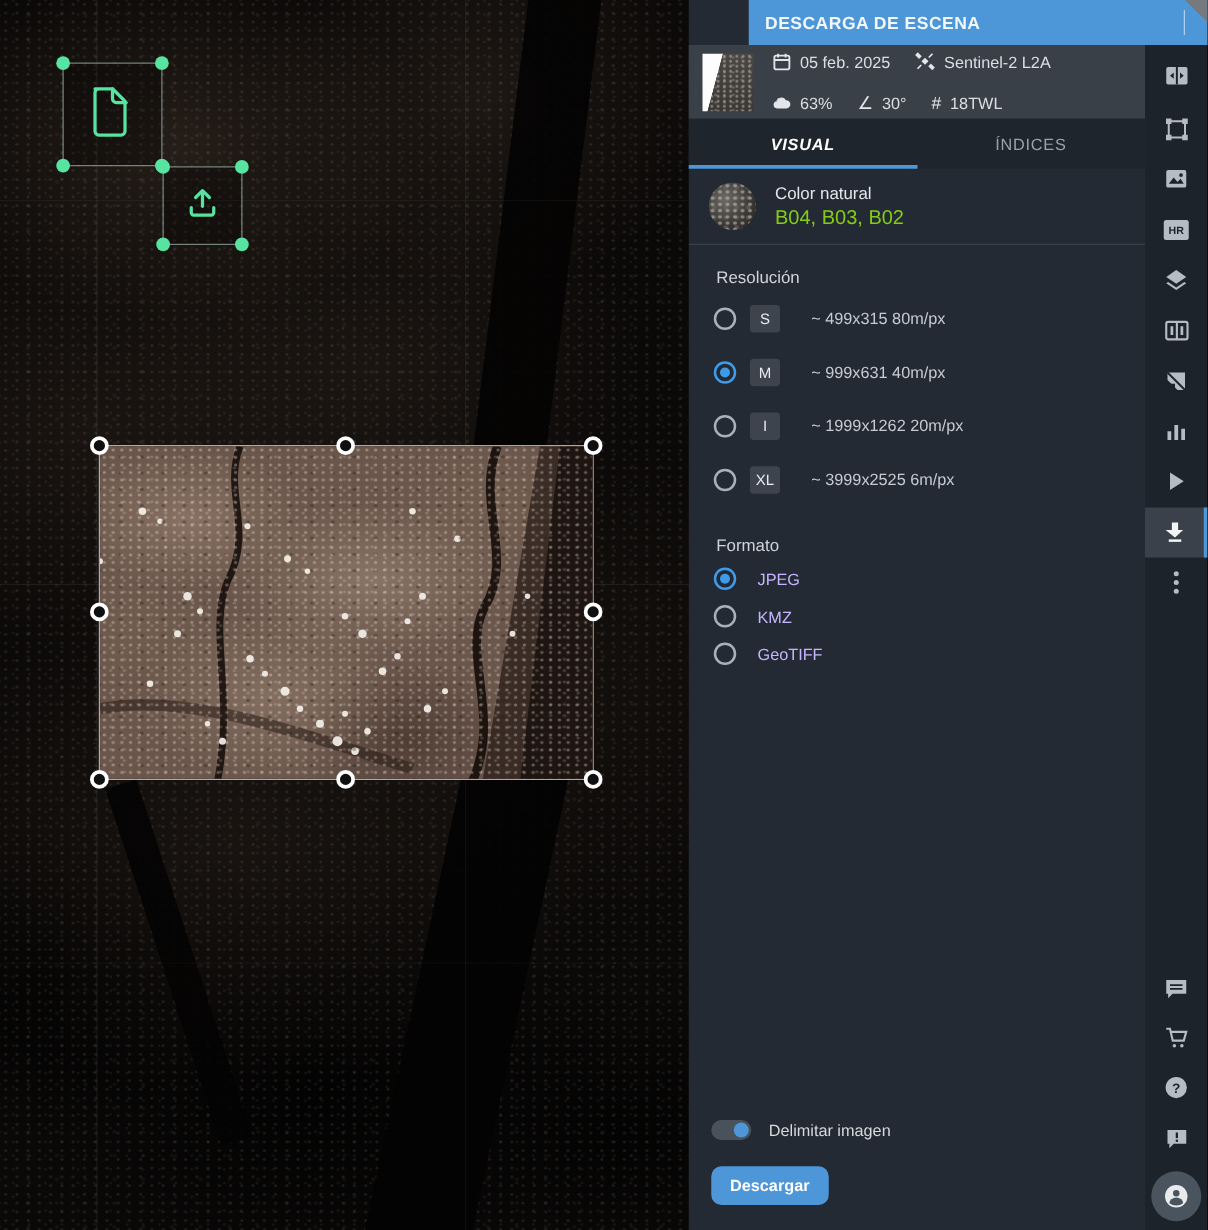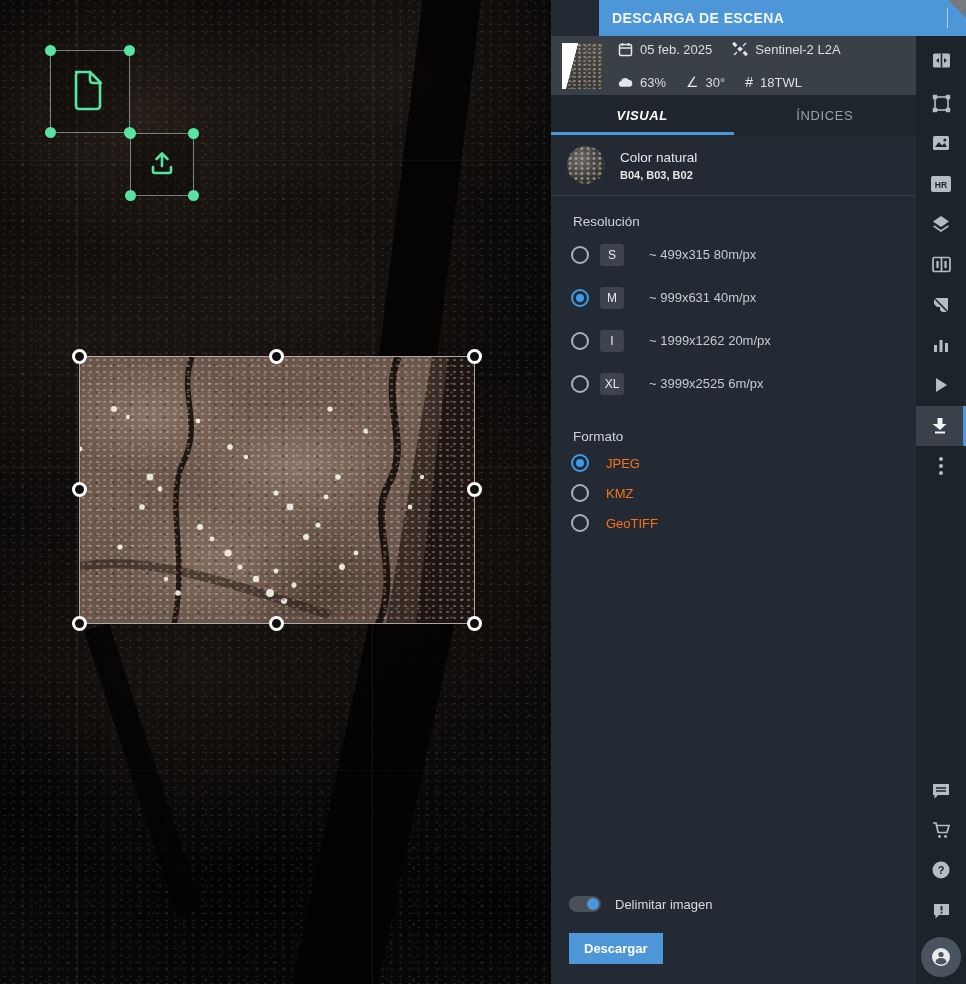"B04, B03, B02" .viz-bands { color: #e5e5e5 -> #84cc16; font-size: 11px -> 16px; font-weight: bold -> none }
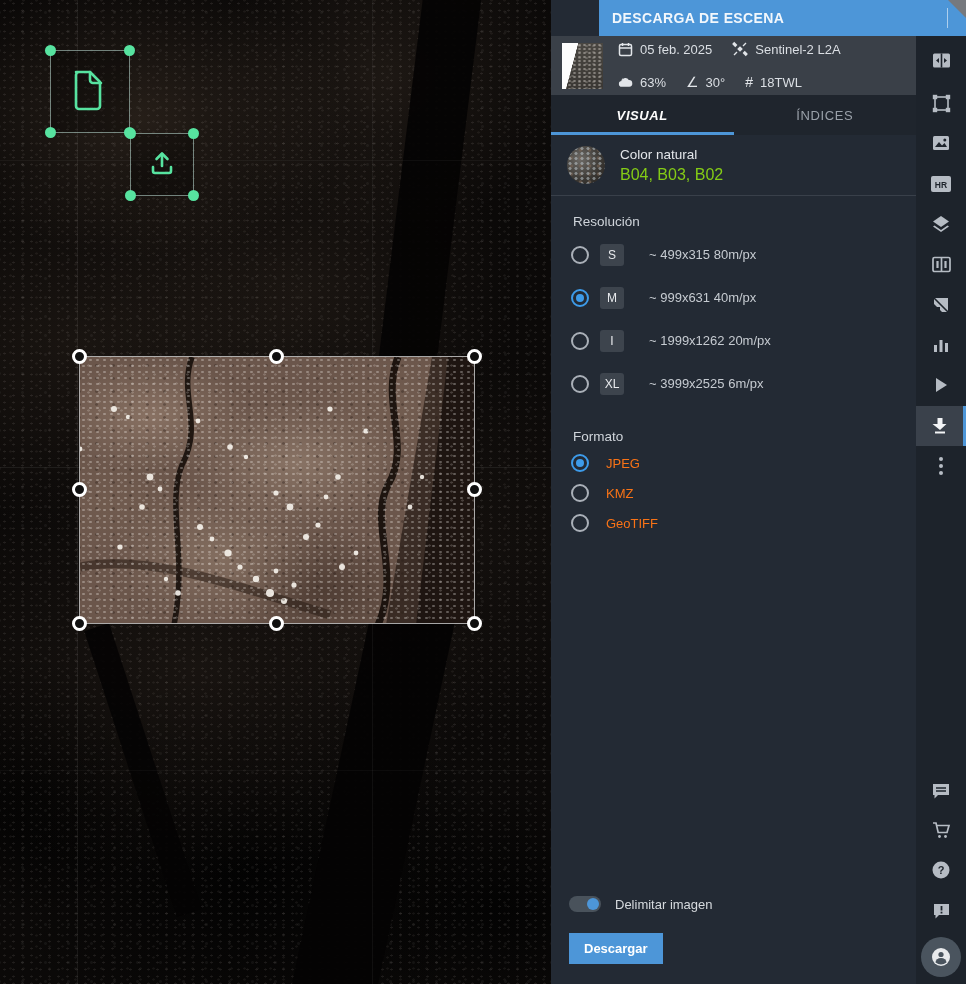"JPEG" .fmt-text { color: #f97316 -> #c4b5fd }
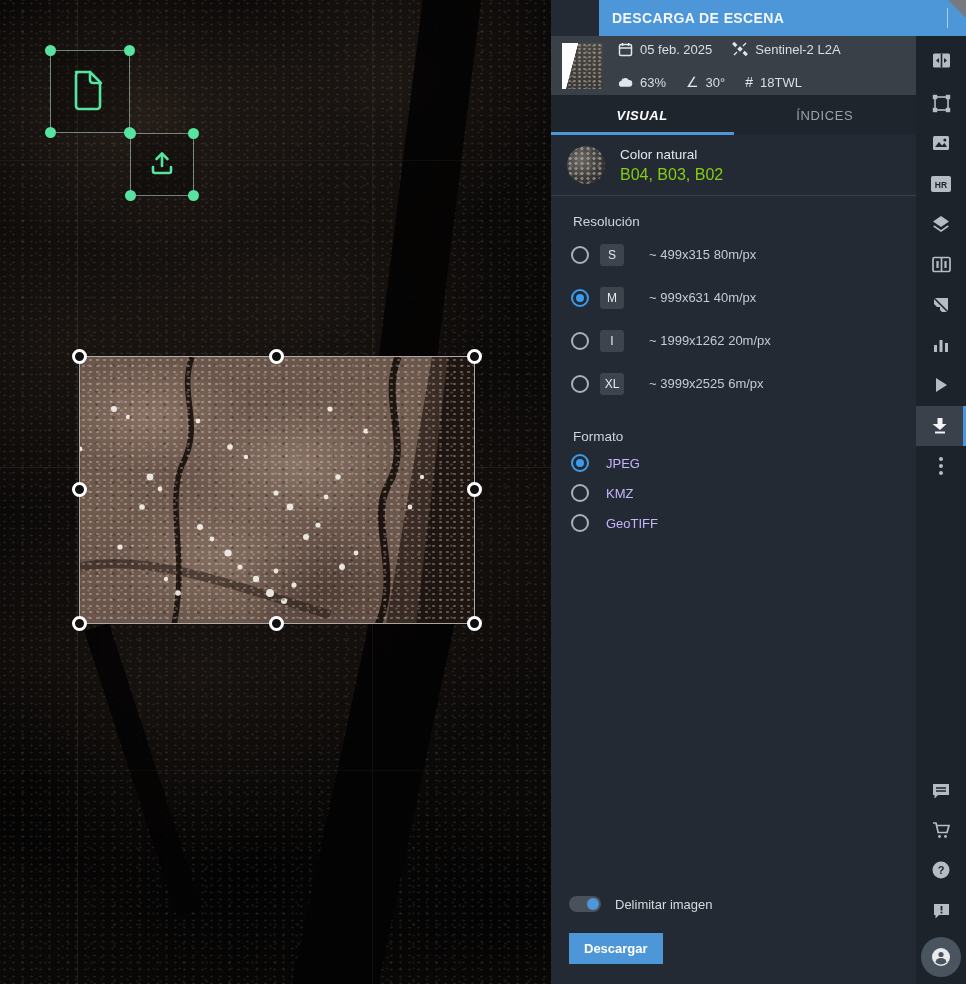"Descargar" .dl-btn { border-radius: 0 -> 8px }
